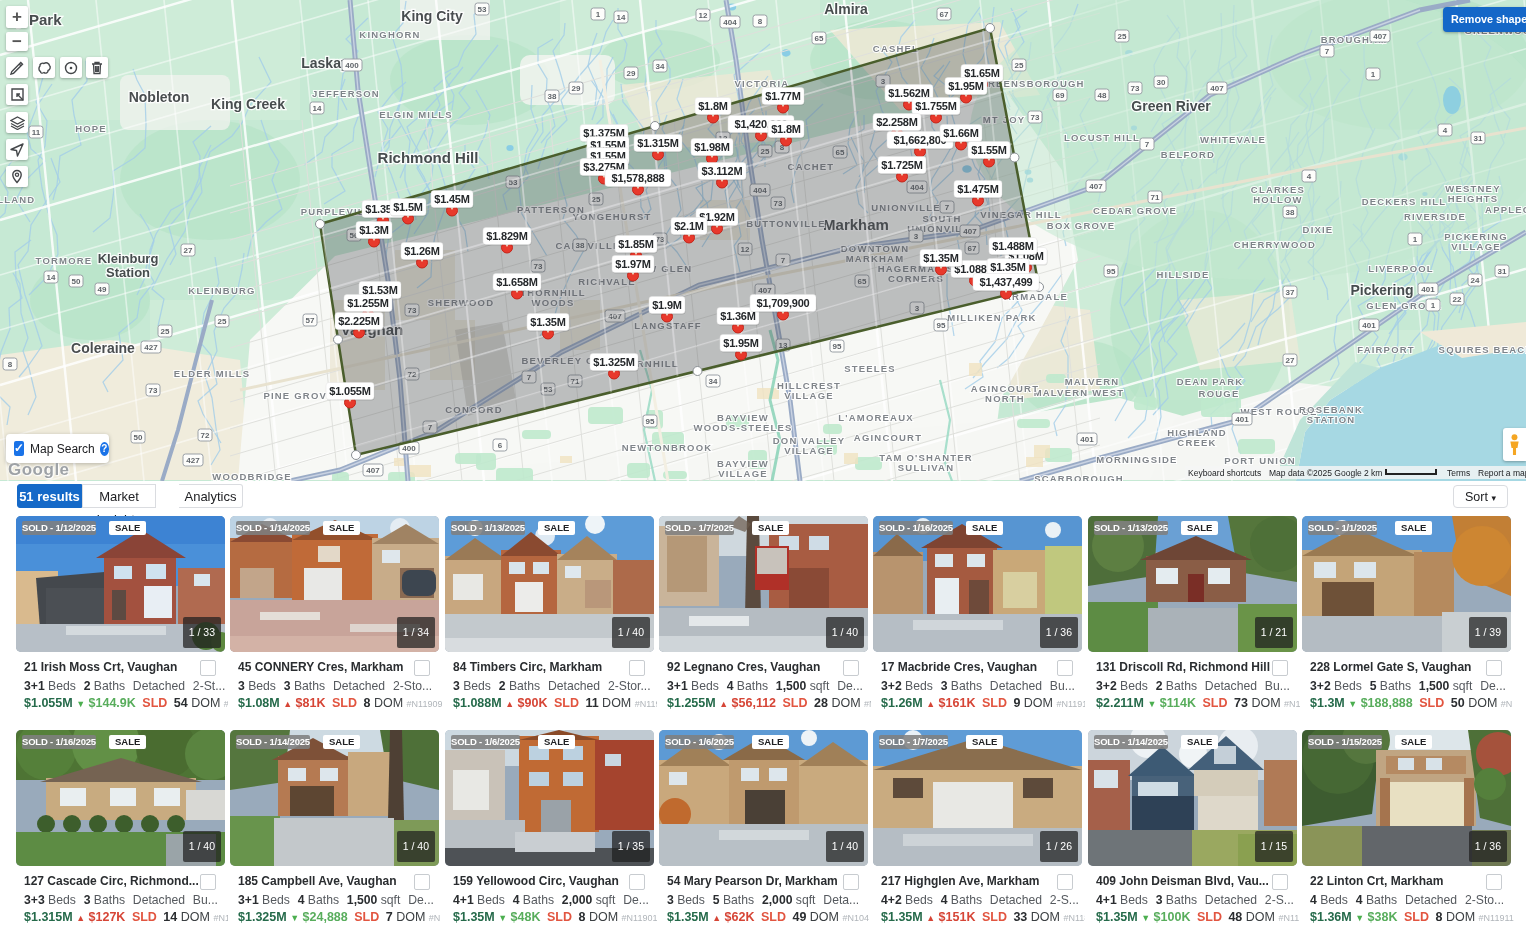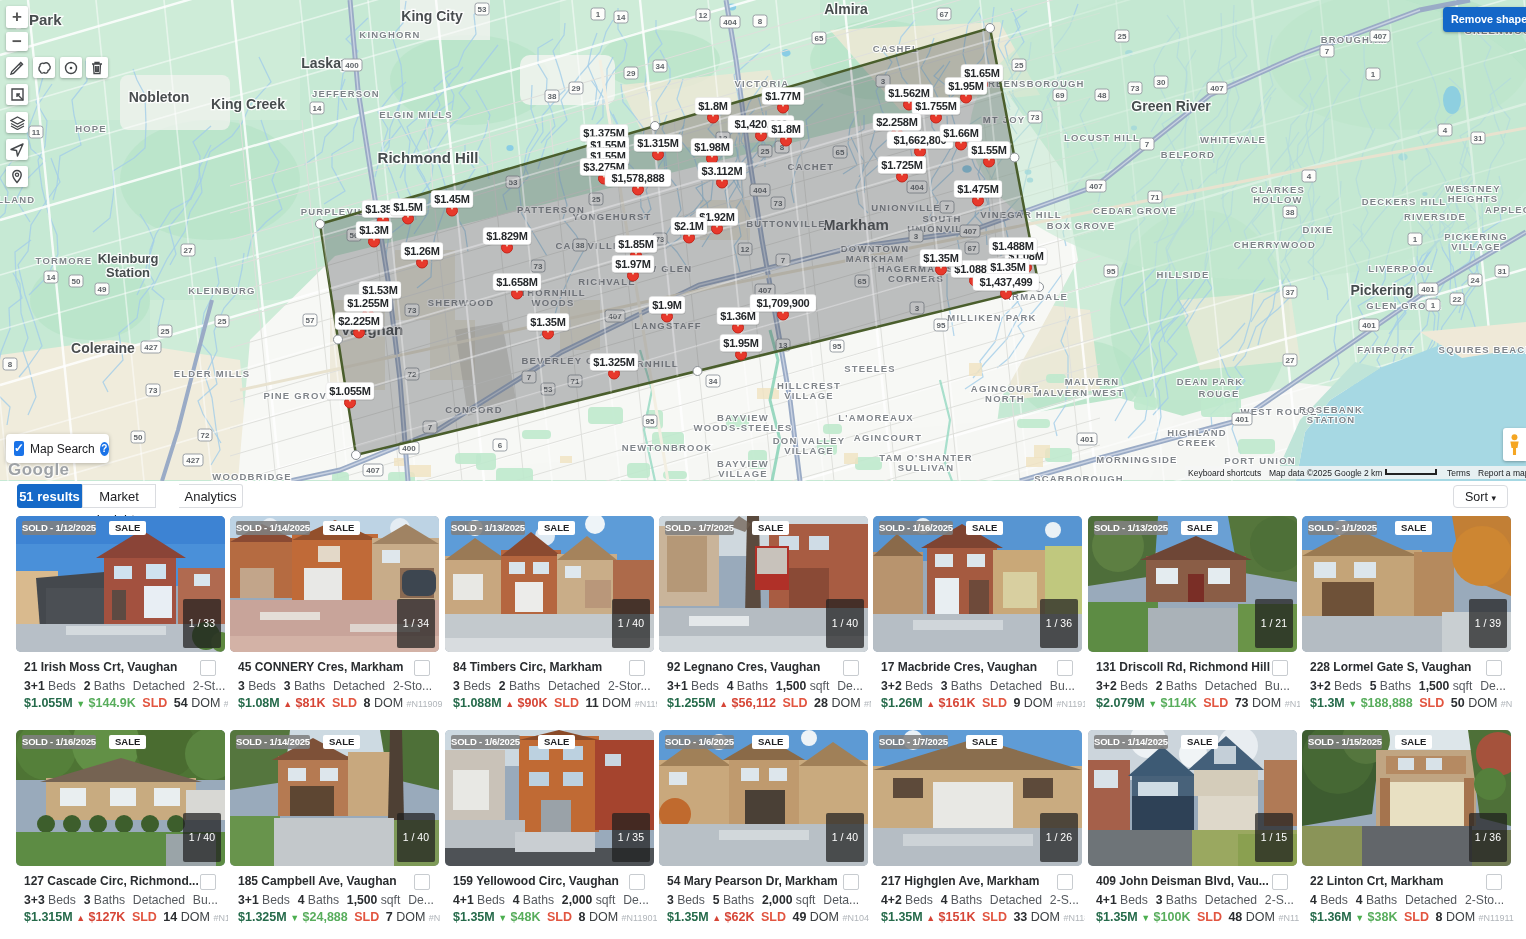"1 / 33" .cnt { padding: 17px 6px -> 8px 6px }
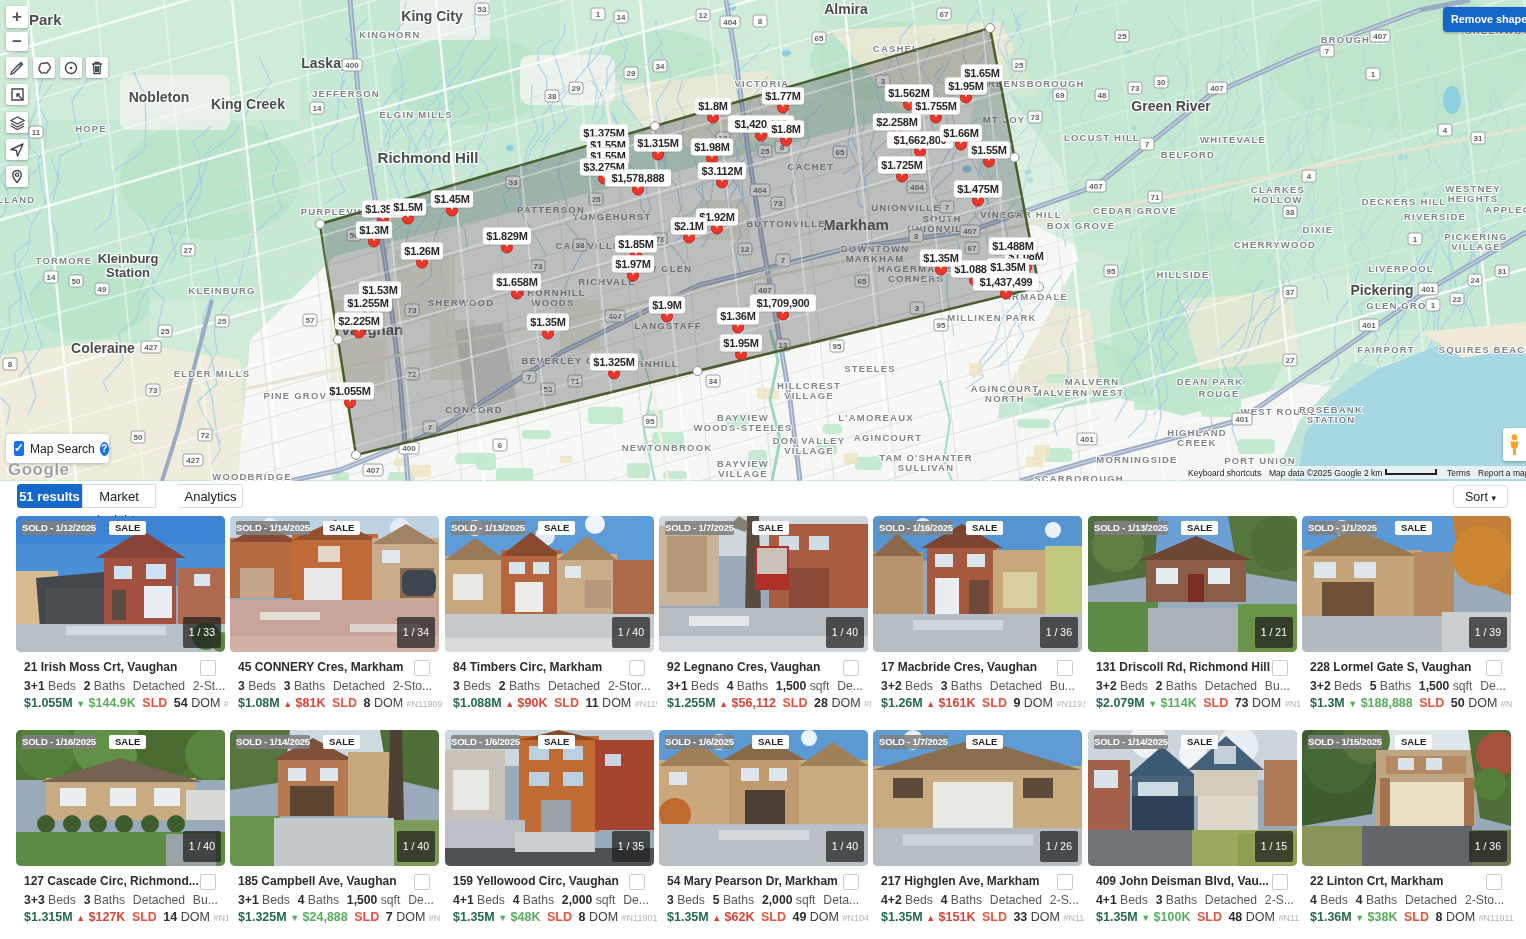"$2.079M" span.pr { text: $2.079M -> $2.211M }
